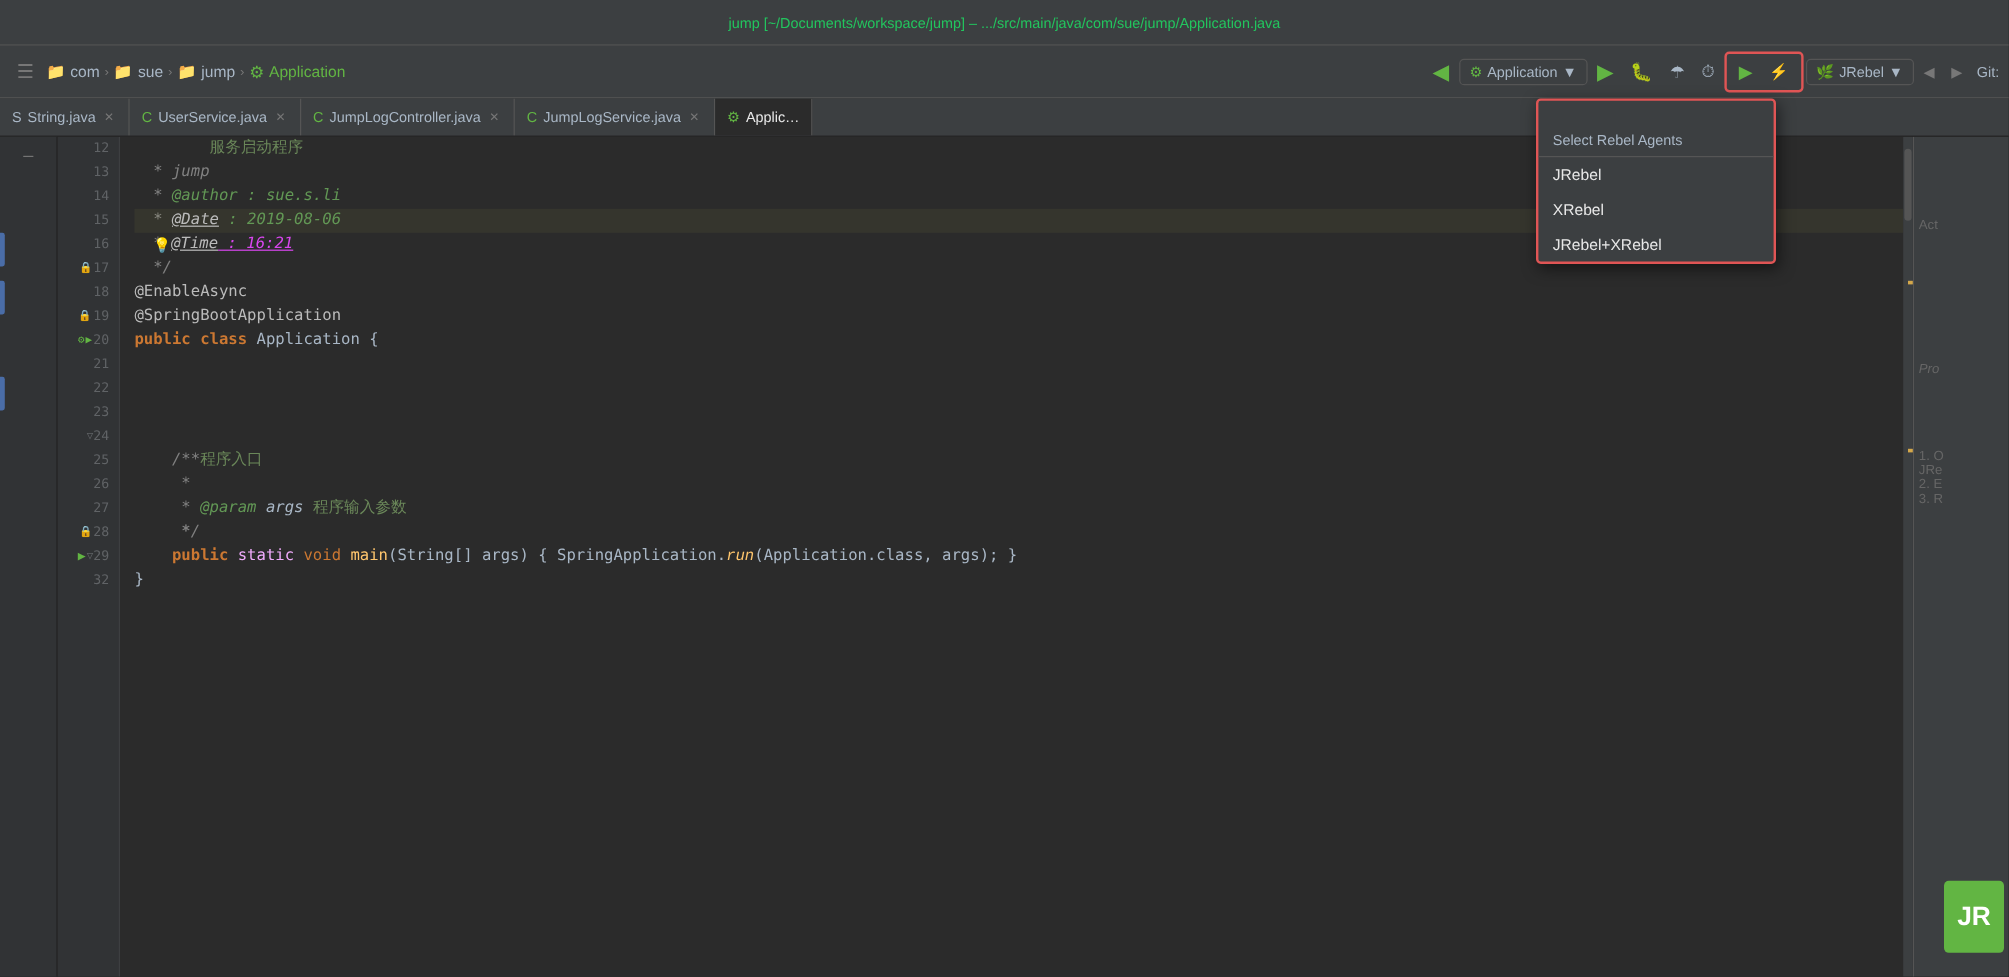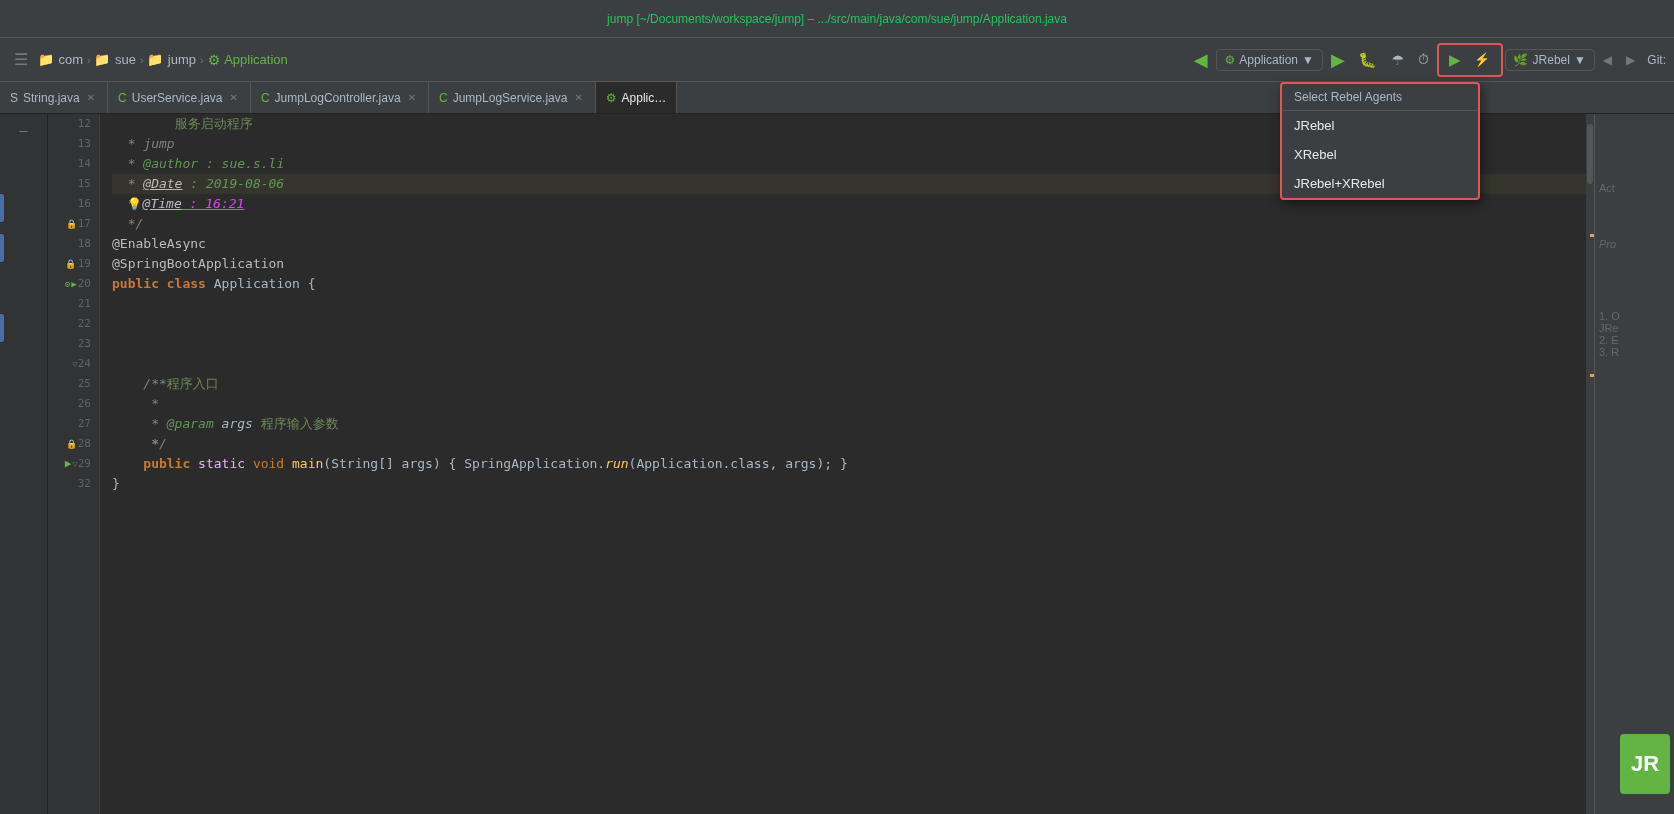"Select Rebel Agents" .dropdown-header { margin-top: none -> 20px }
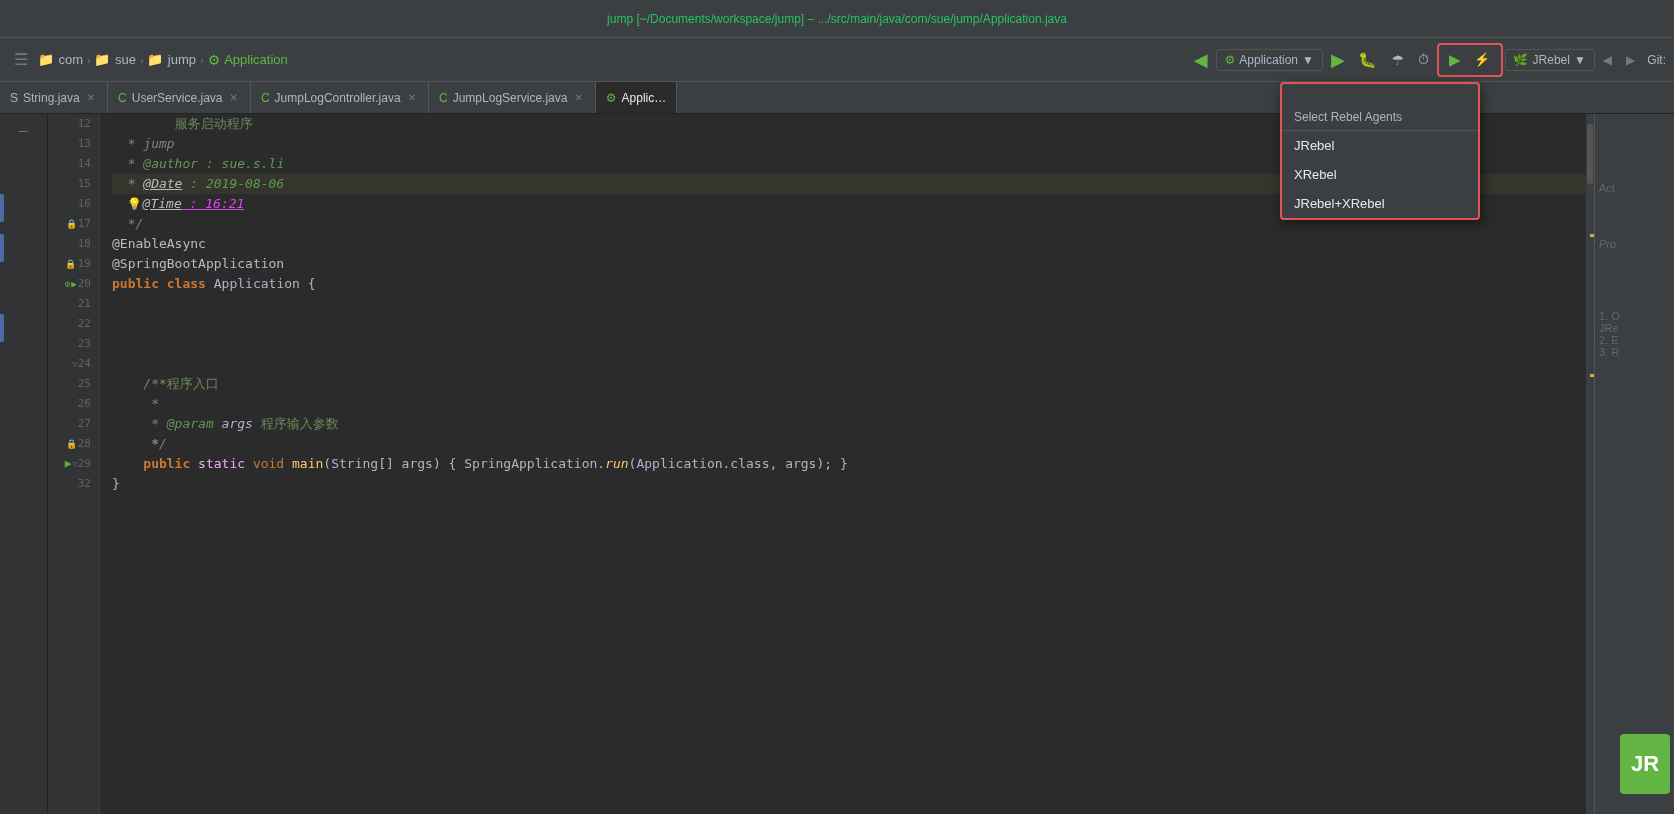"Pro" span.right-panel-text { margin-top: 44px -> 108px }
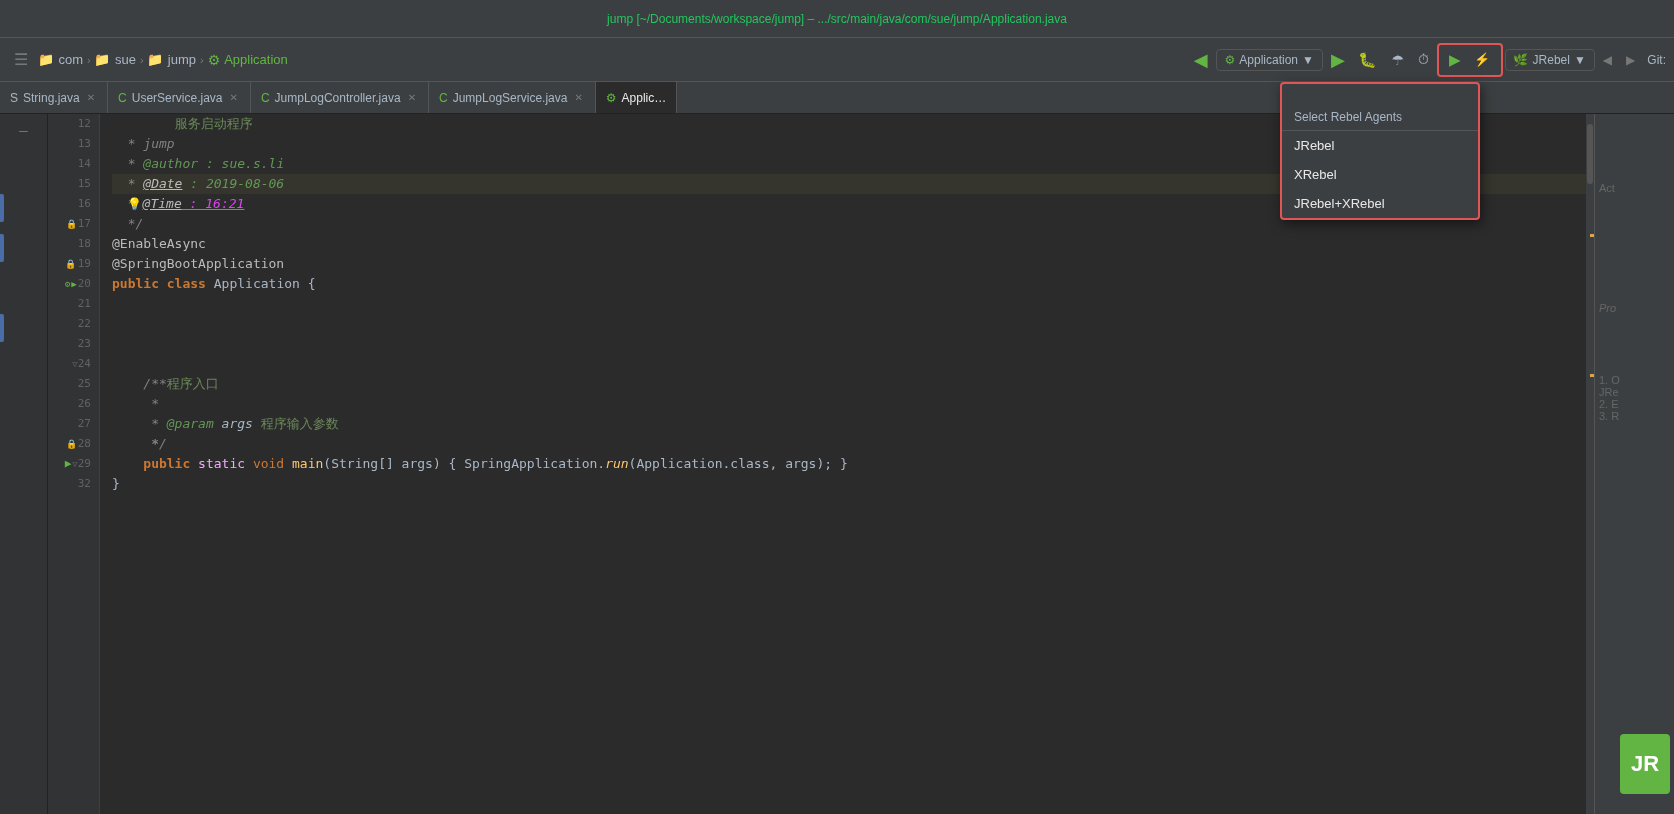"run" .run-method { font-family: none -> Liberation Mono, monospace }
